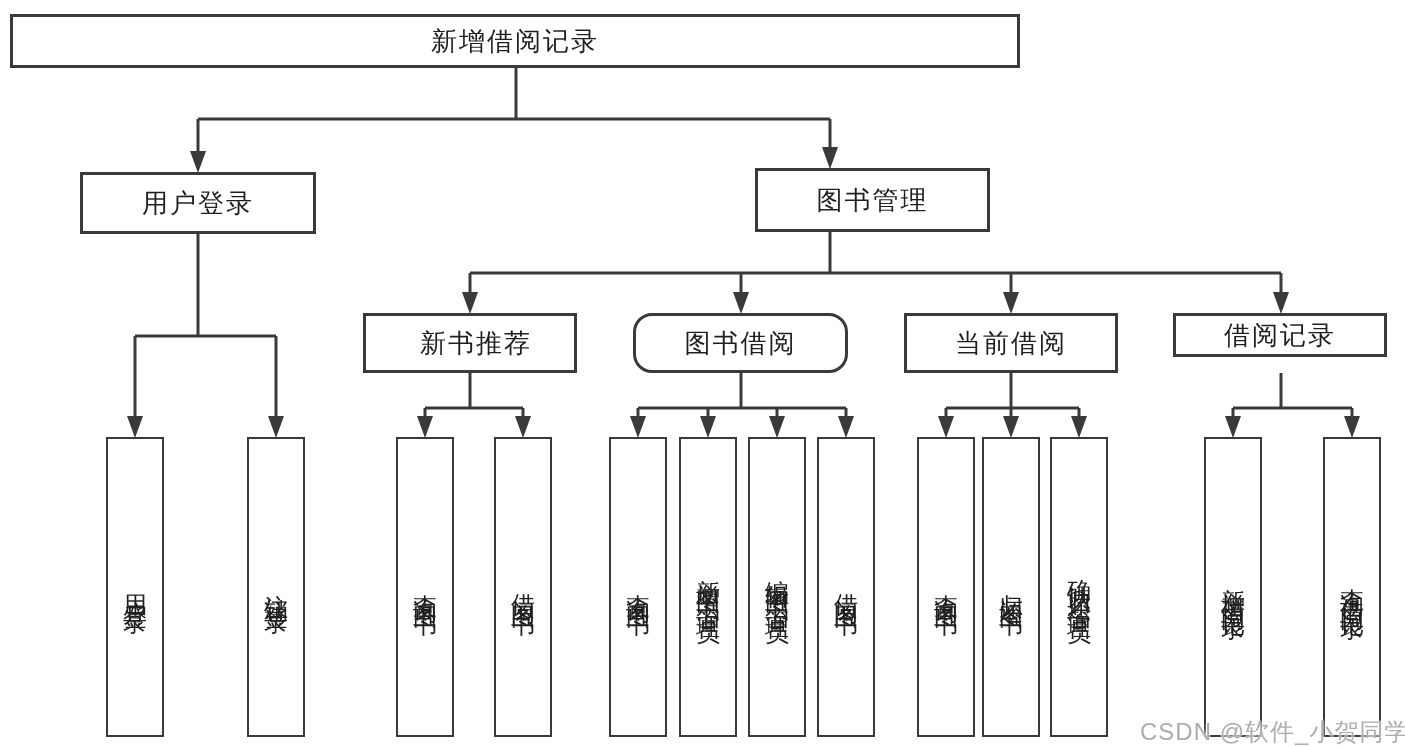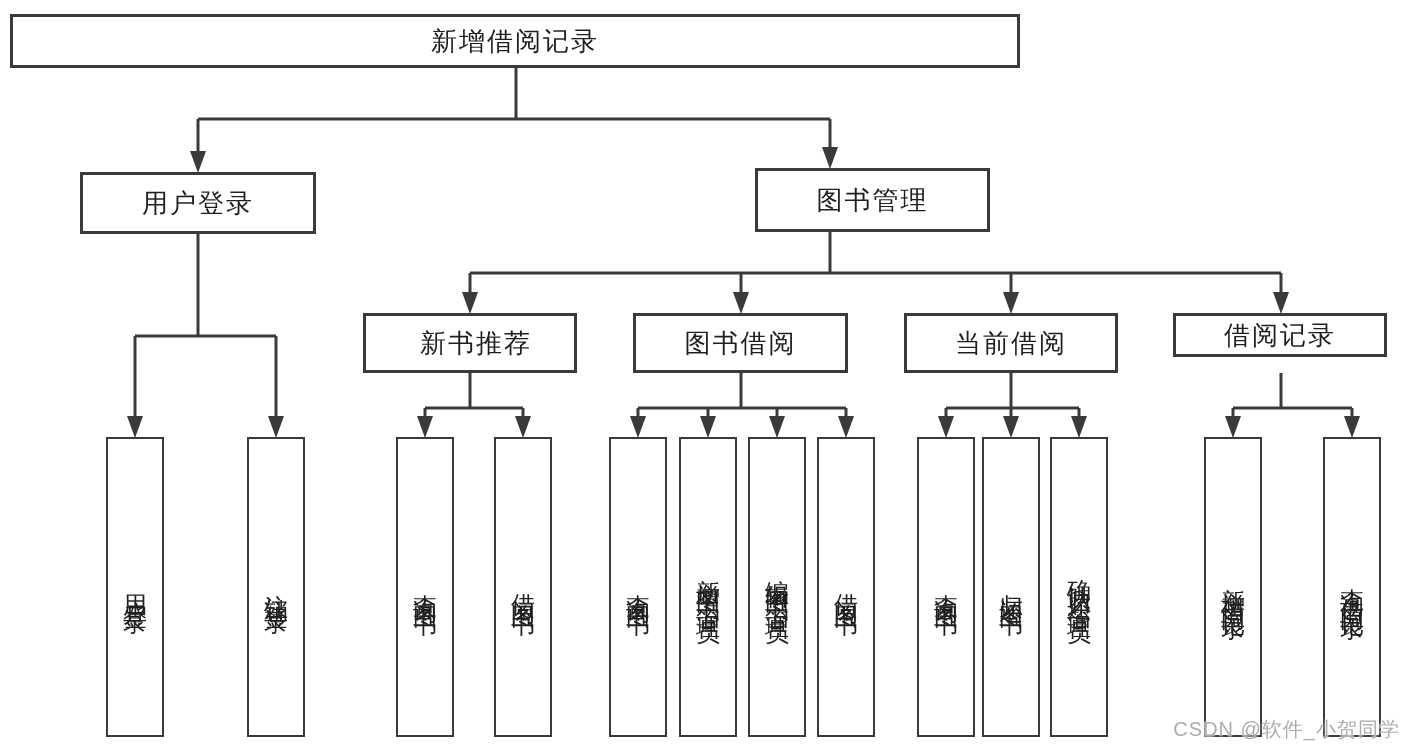"图书借阅" .n-book-borrow { border-radius: none -> 19px }
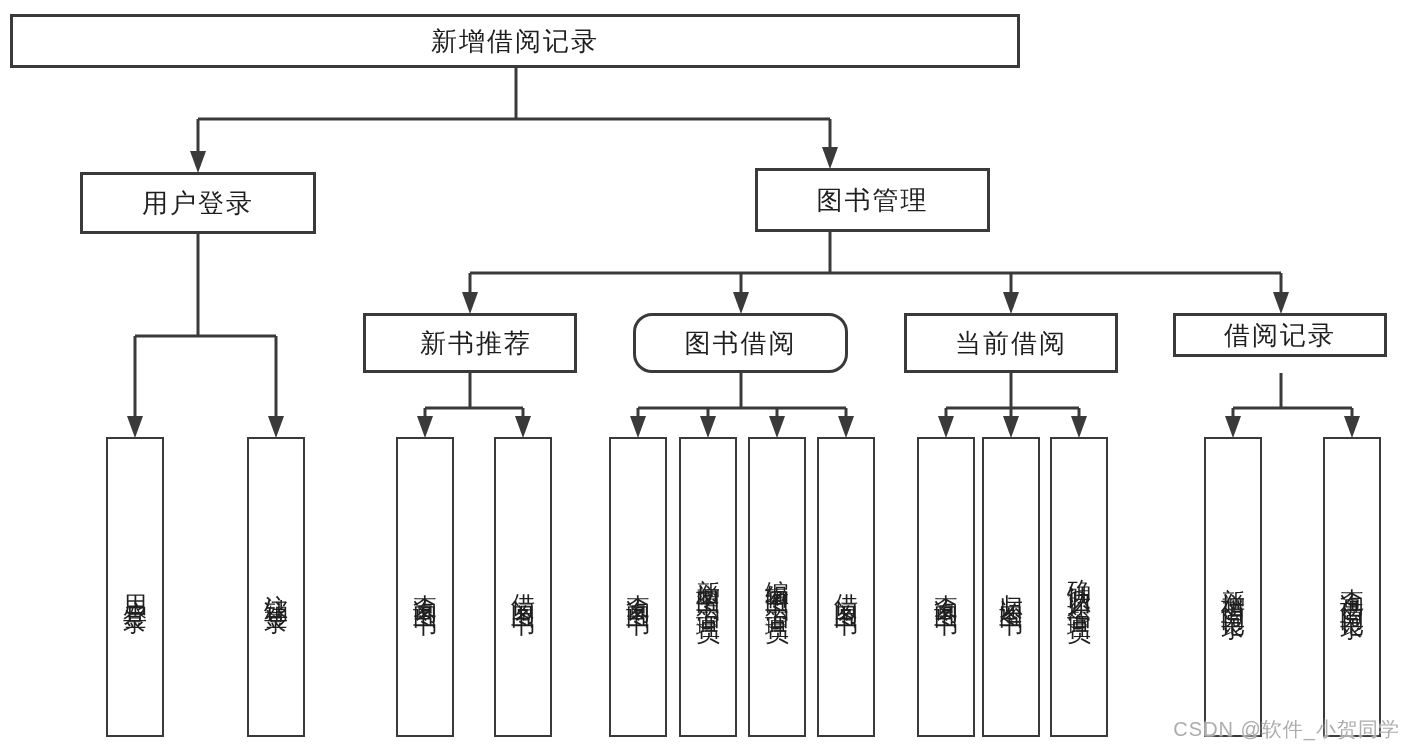"CSDN @软件_小贺同学" .watermark { font-size: 20px -> 24px; text-align: right -> left }
